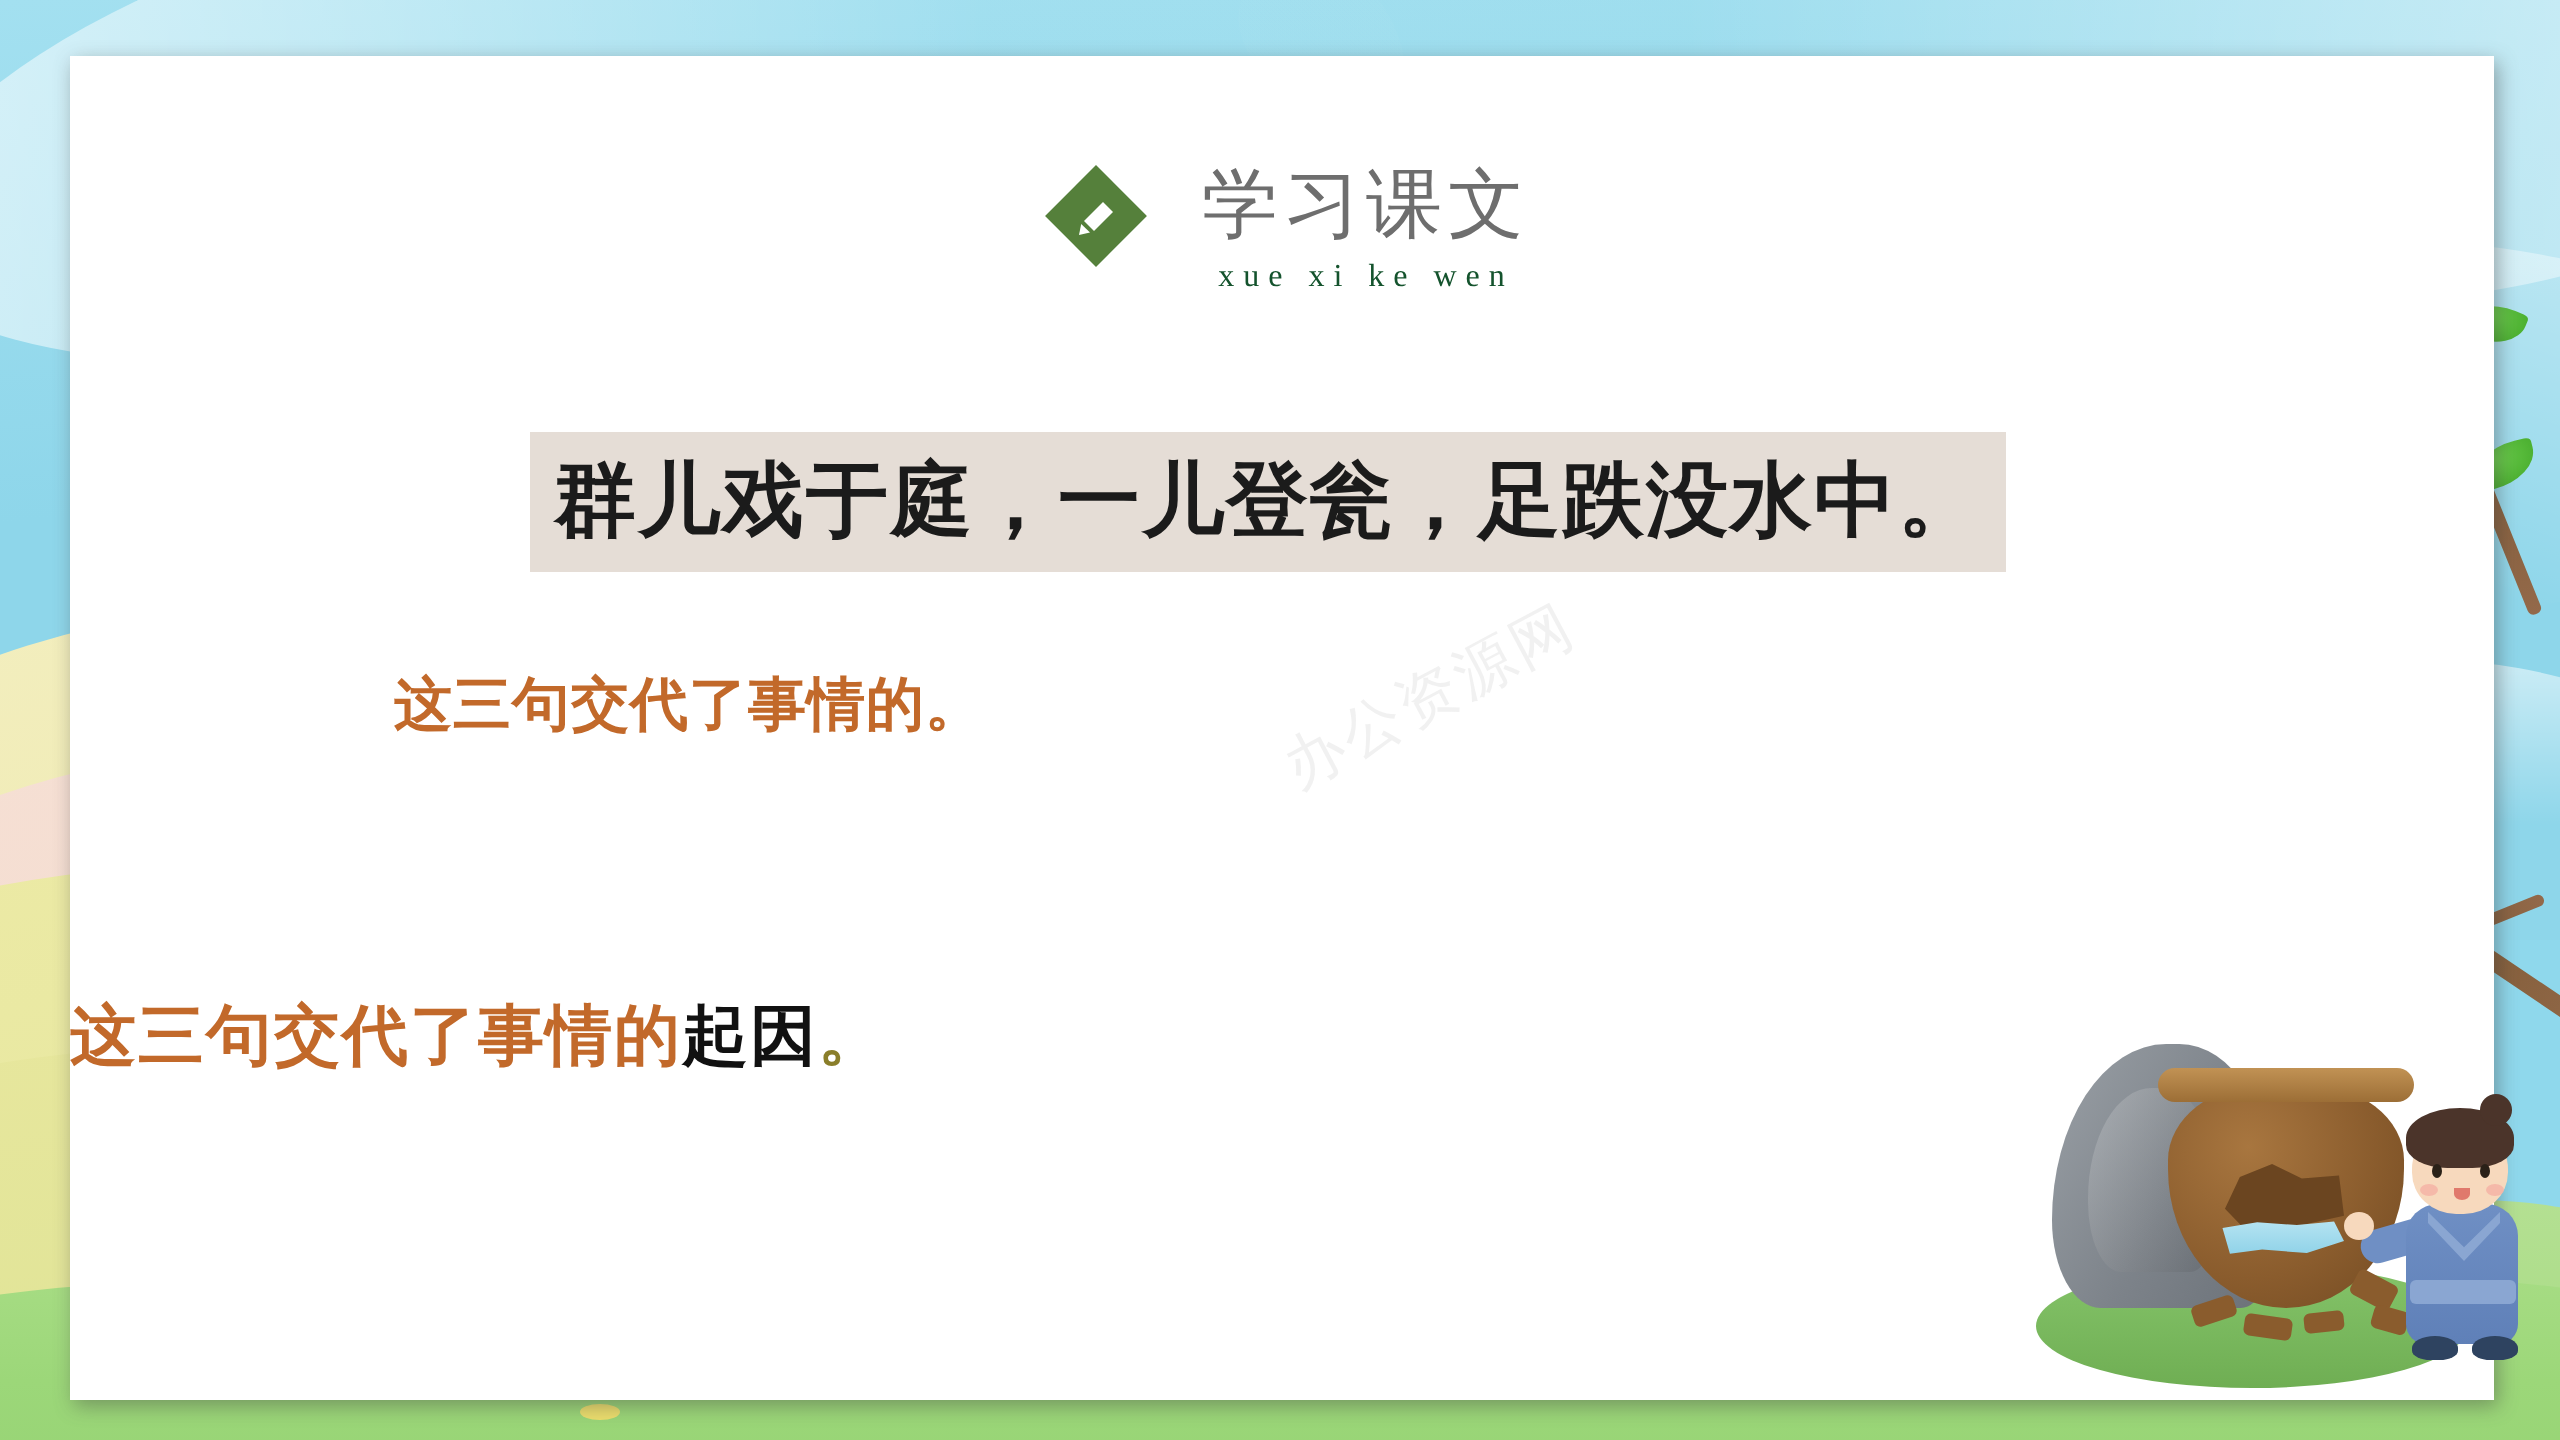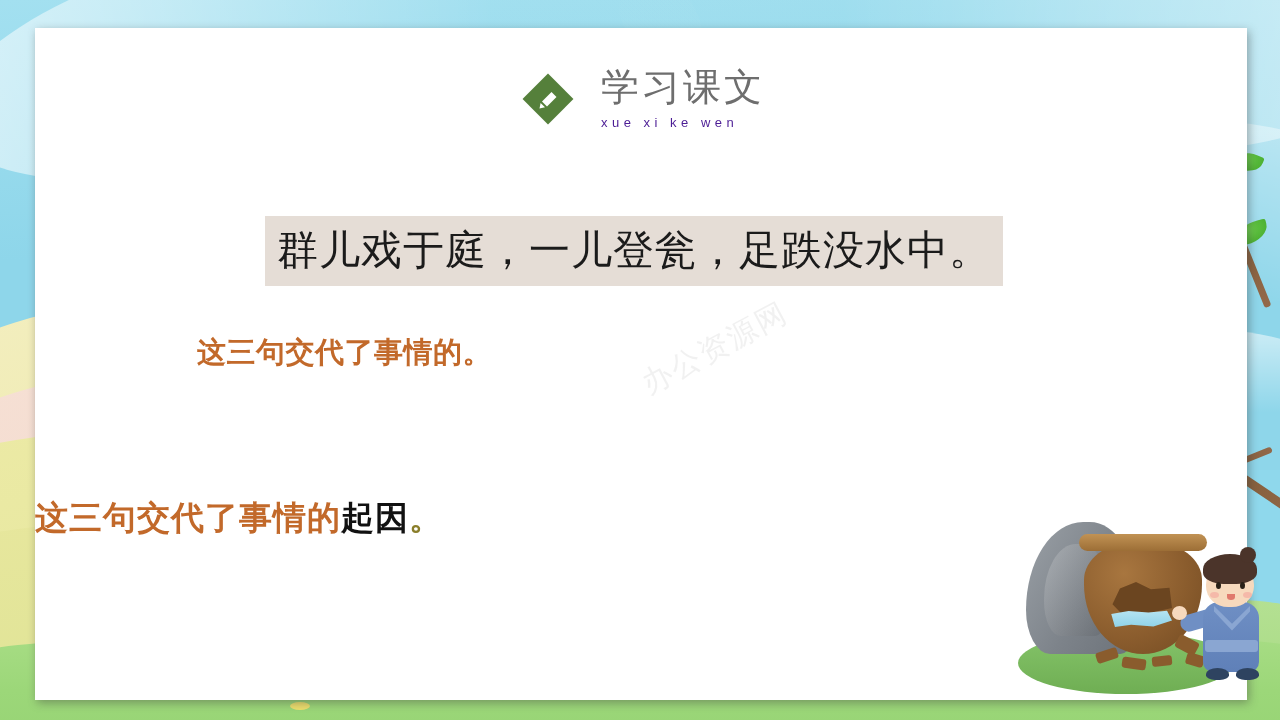"学习课文" .logo-title-wrap { align-items: flex-start -> center; margin-top: none -> 15px }
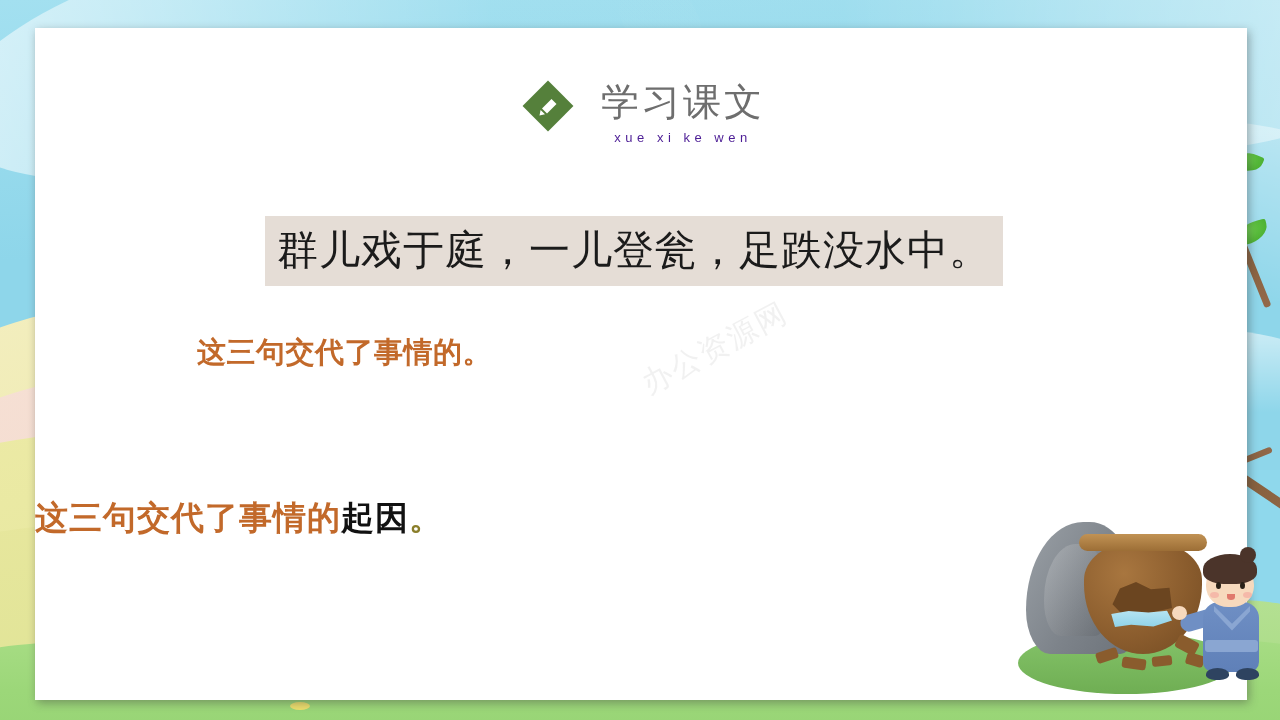"xue xi ke wen" .logo-pinyin { color: #4c1d95 -> #14532d; font-family: Liberation Sans, sans-serif -> Liberation Serif, serif; font-size: 13px -> 16px }
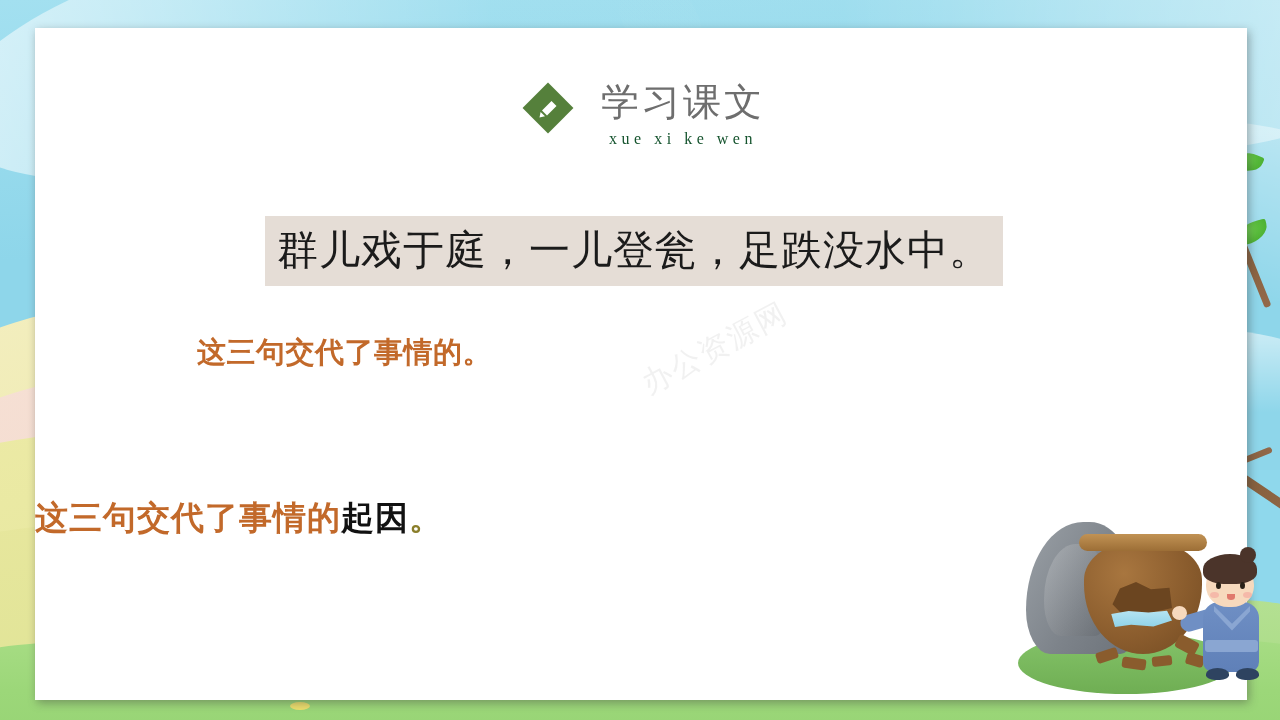"群儿戏于庭，一儿登瓮，足跌没水中。" .classic-line { font-weight: 400 -> 700 }
